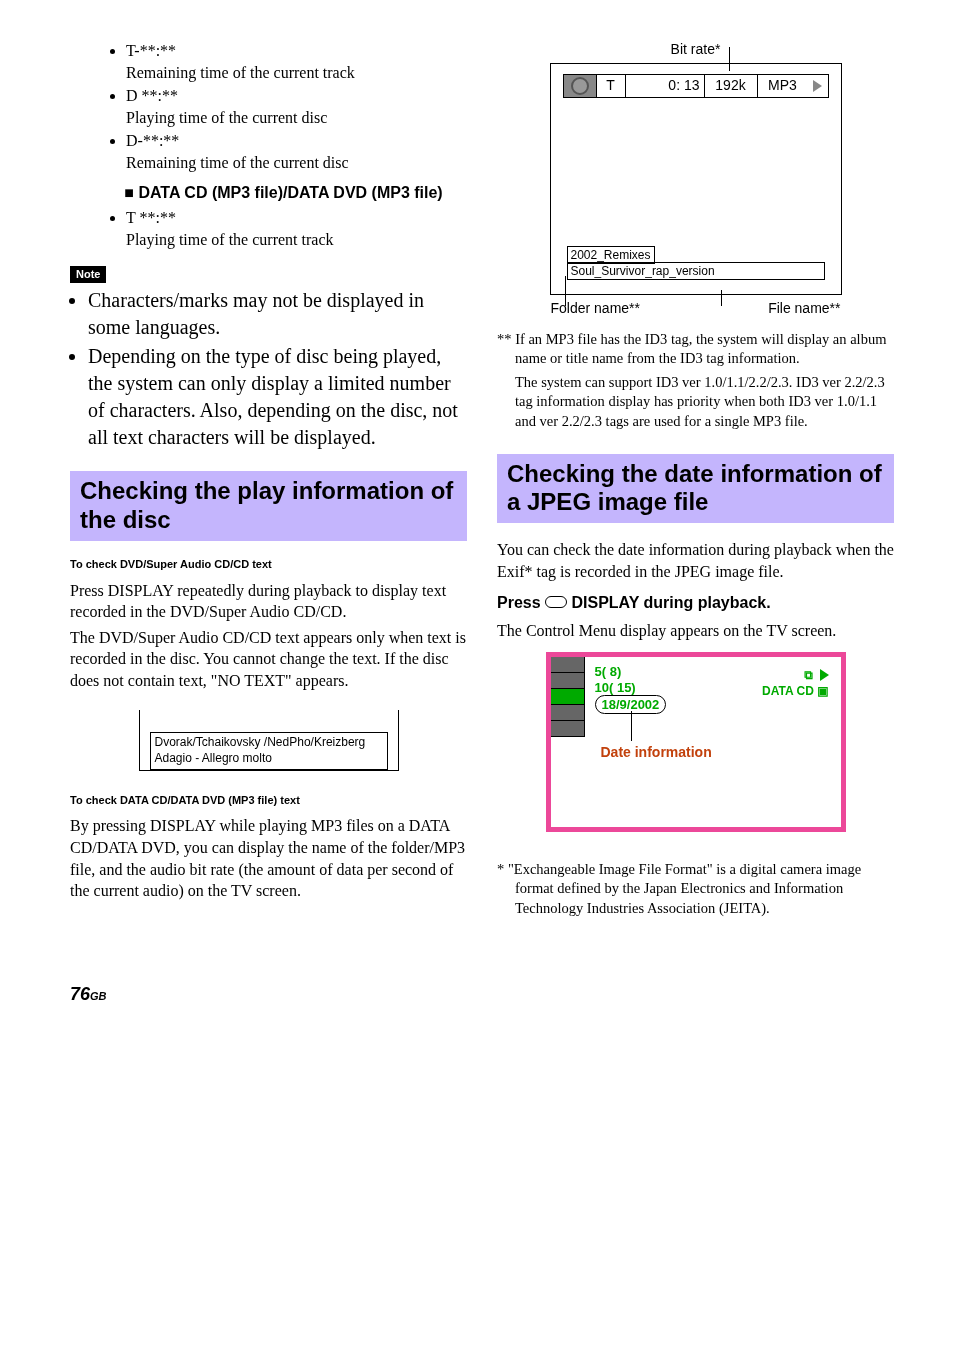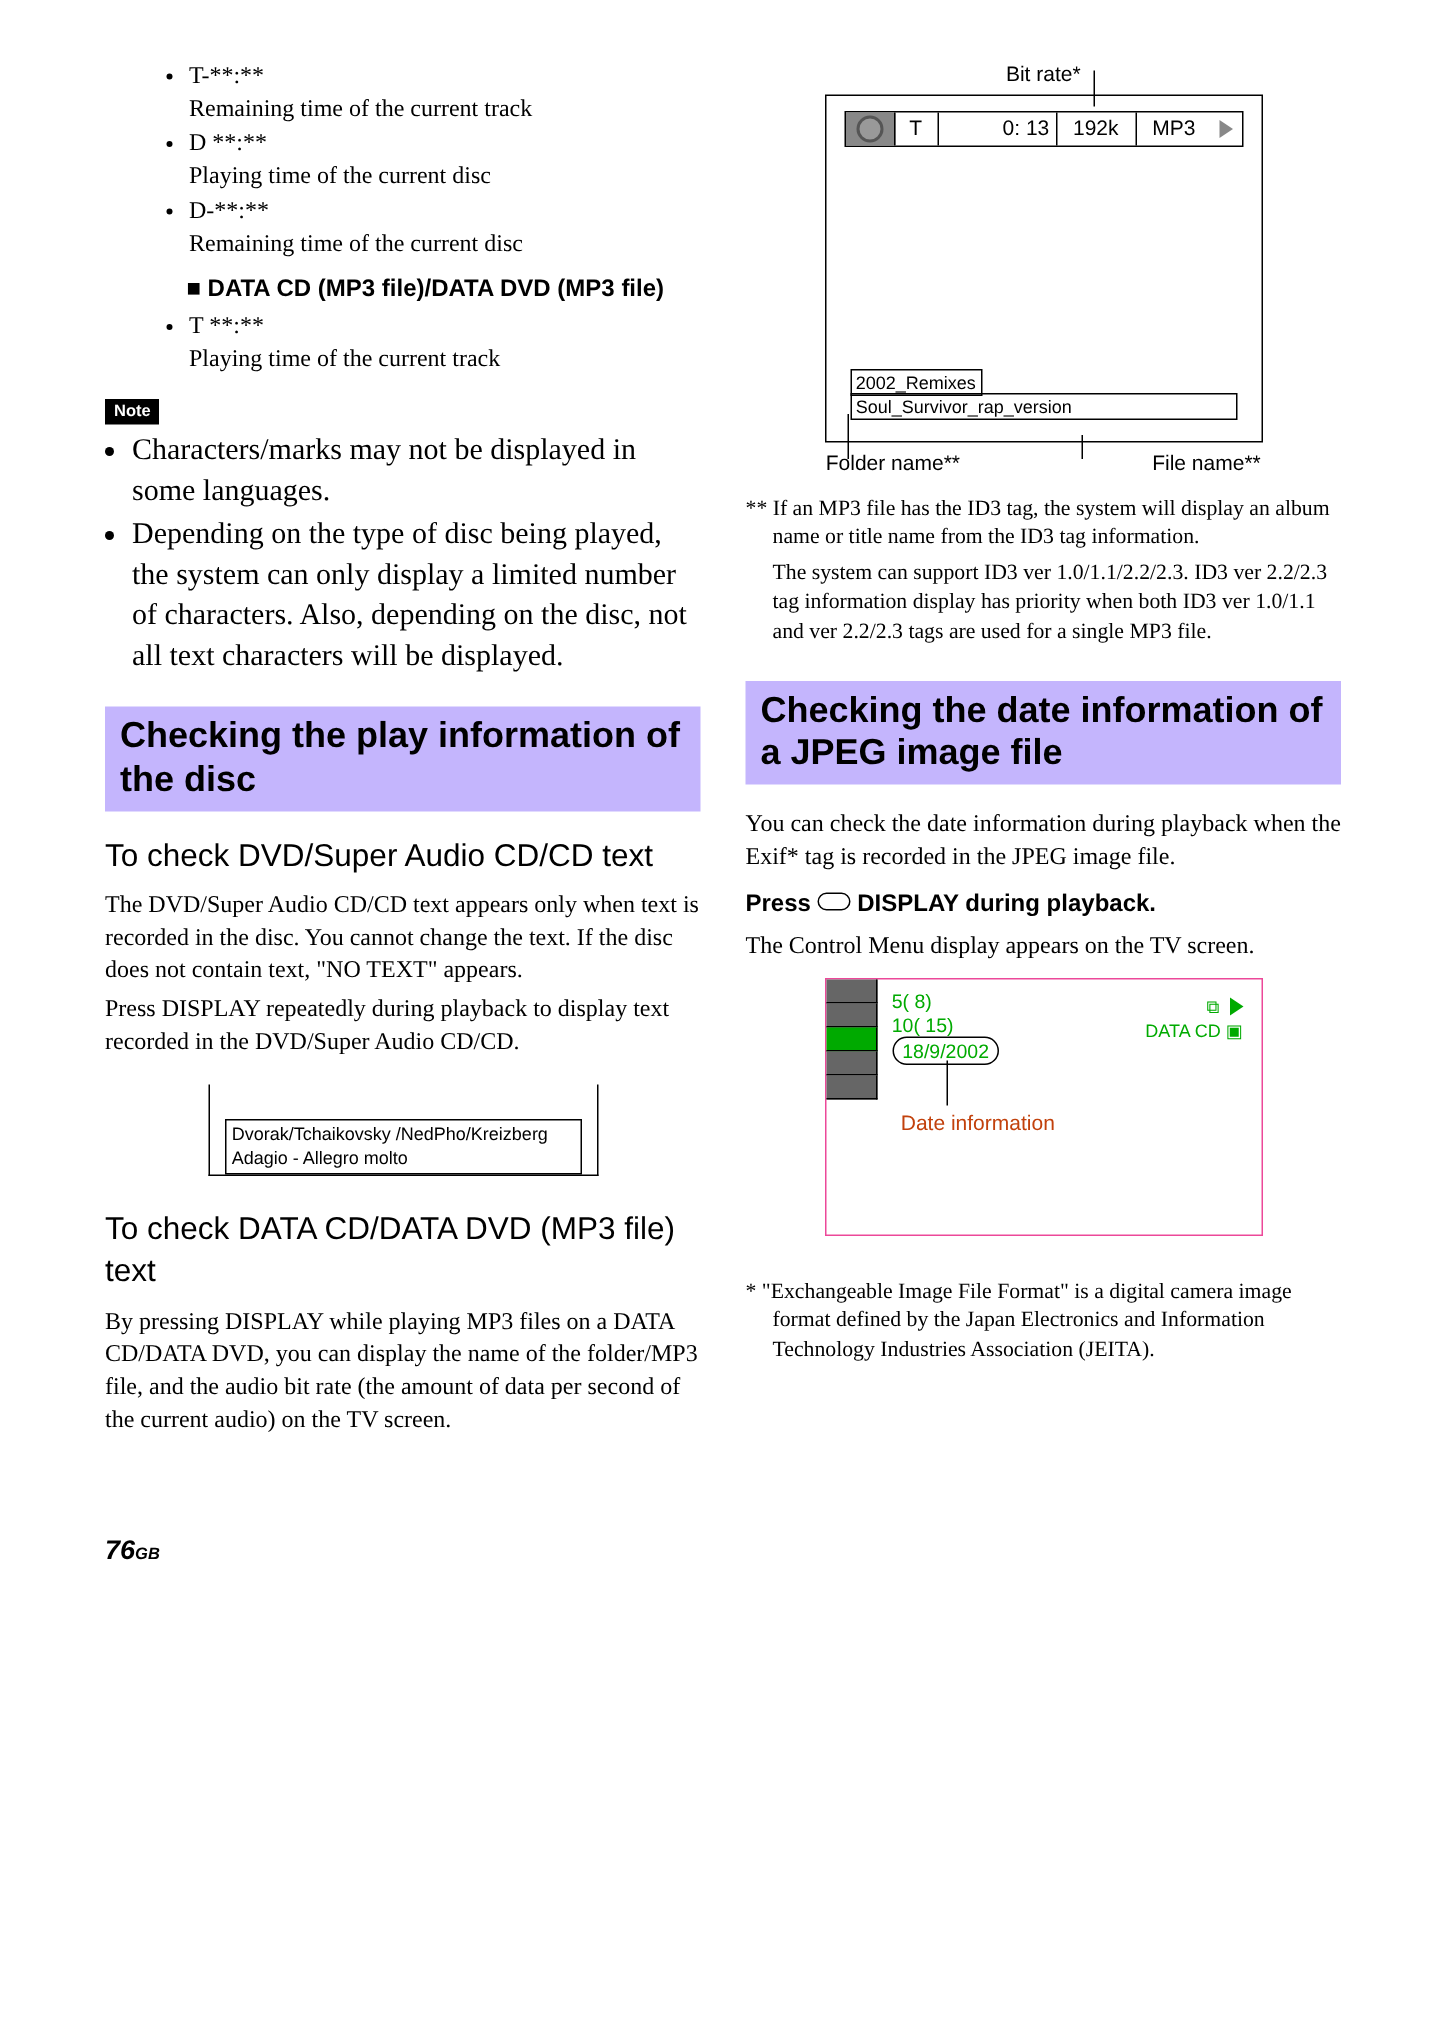"To check DVD/Super Audio CD/CD" .sub-heading { font-size: 21px -> 11px; font-weight: 400 -> 700 }
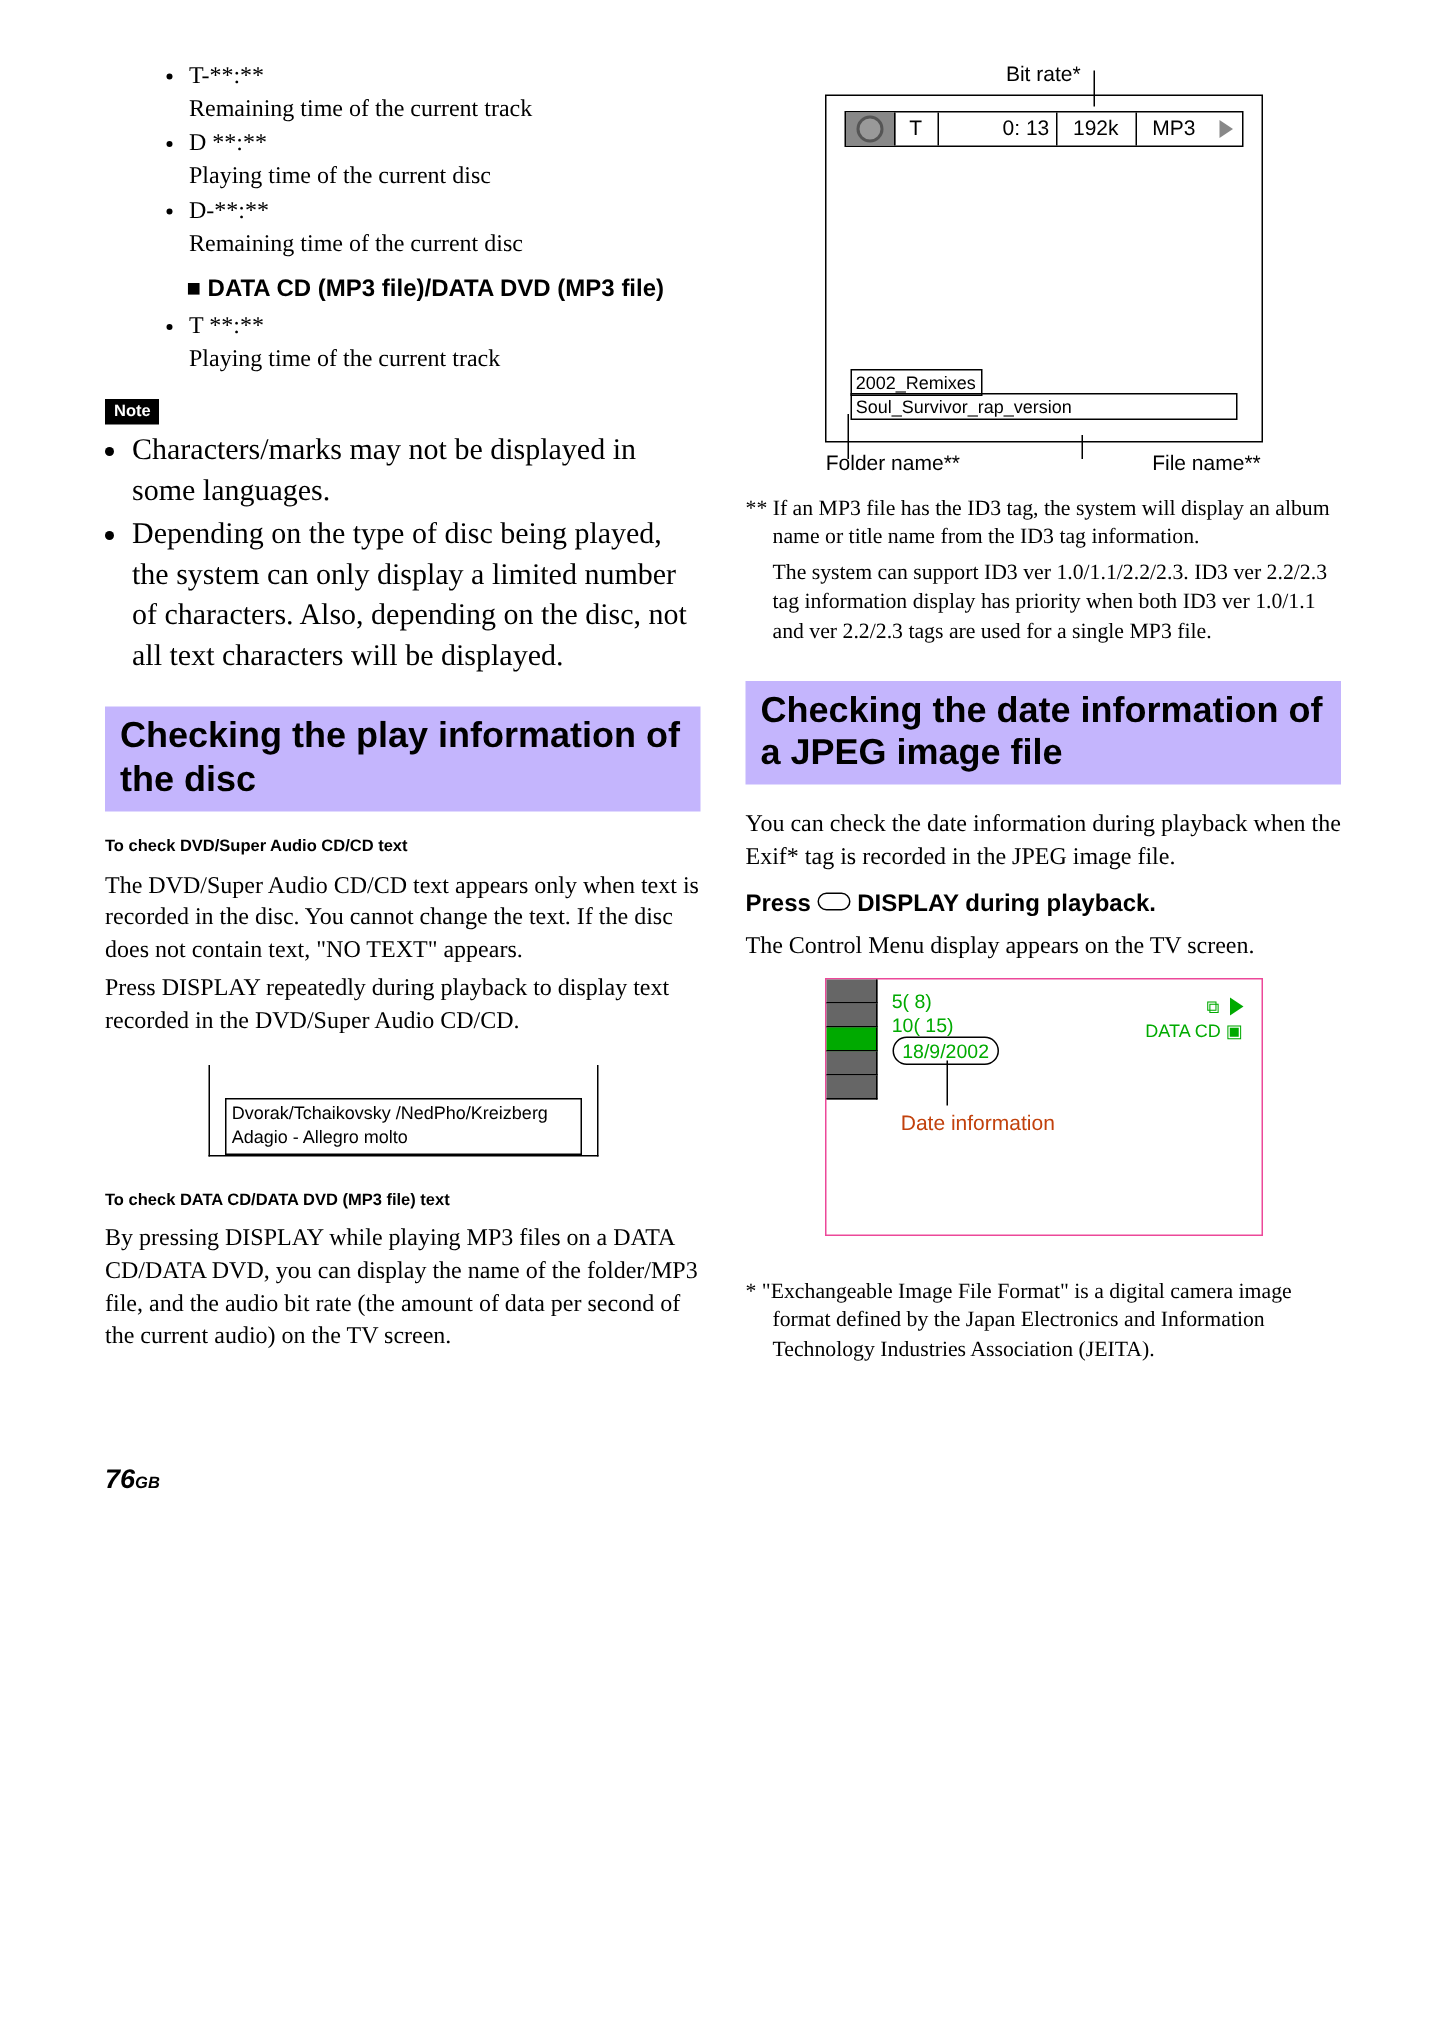"The DVD/Super Audio CD/CD text" p.body { order: before "Press DISPLAY repeatedly during playback" -> after "Press DISPLAY repeatedly during playback" }
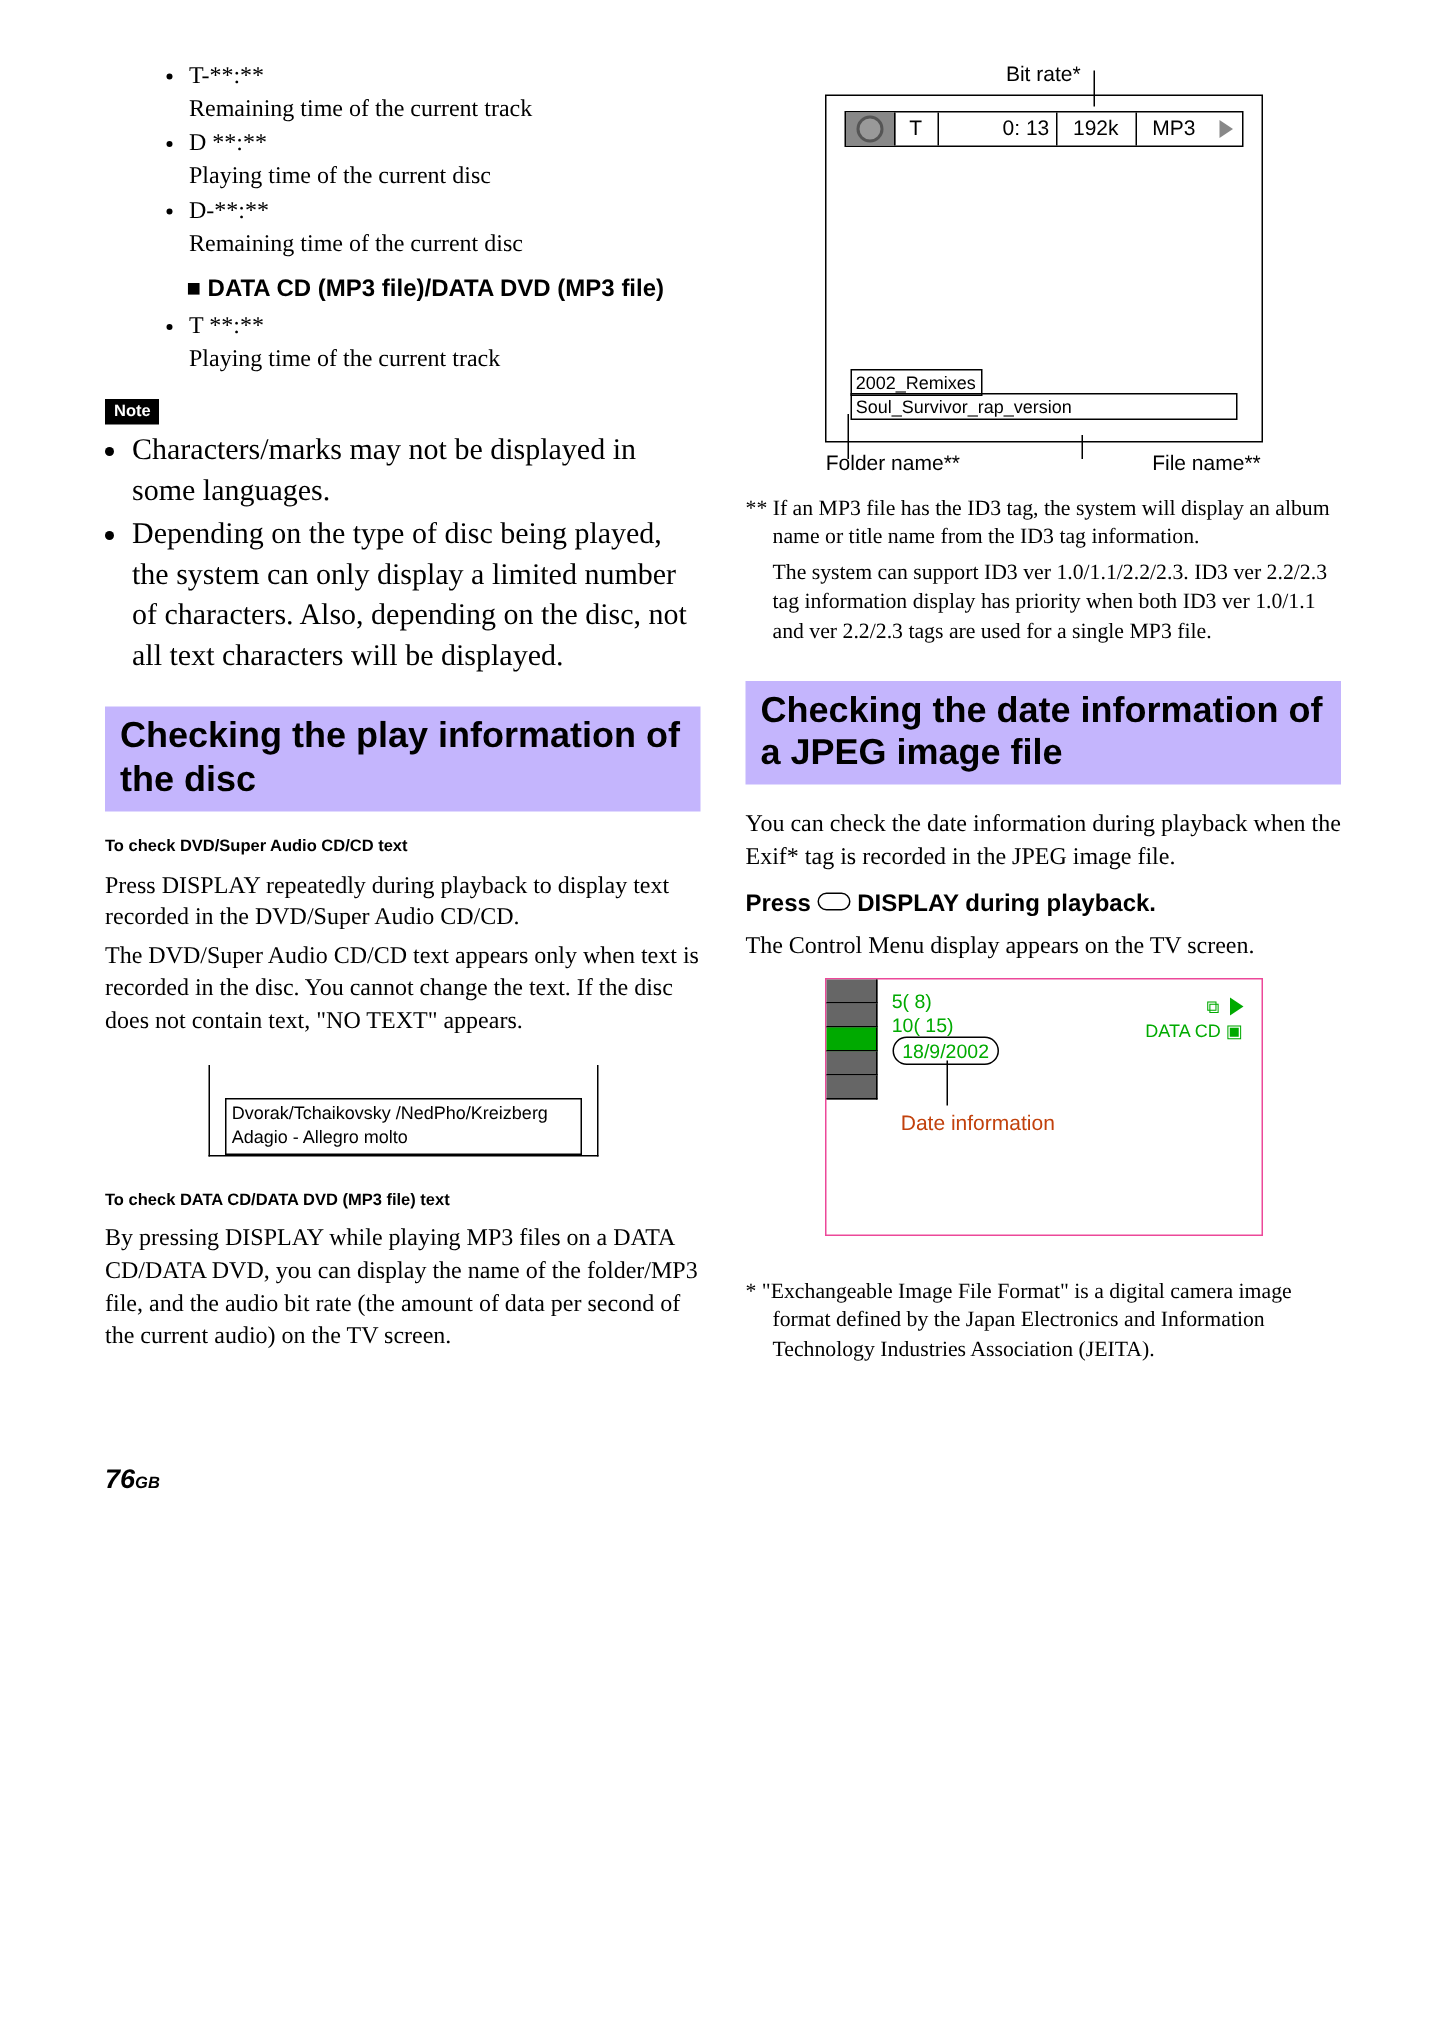"5( 8)" .control-menu { border: 1px solid #ec4899 -> 5px solid #ec4899; font-weight: none -> bold }
